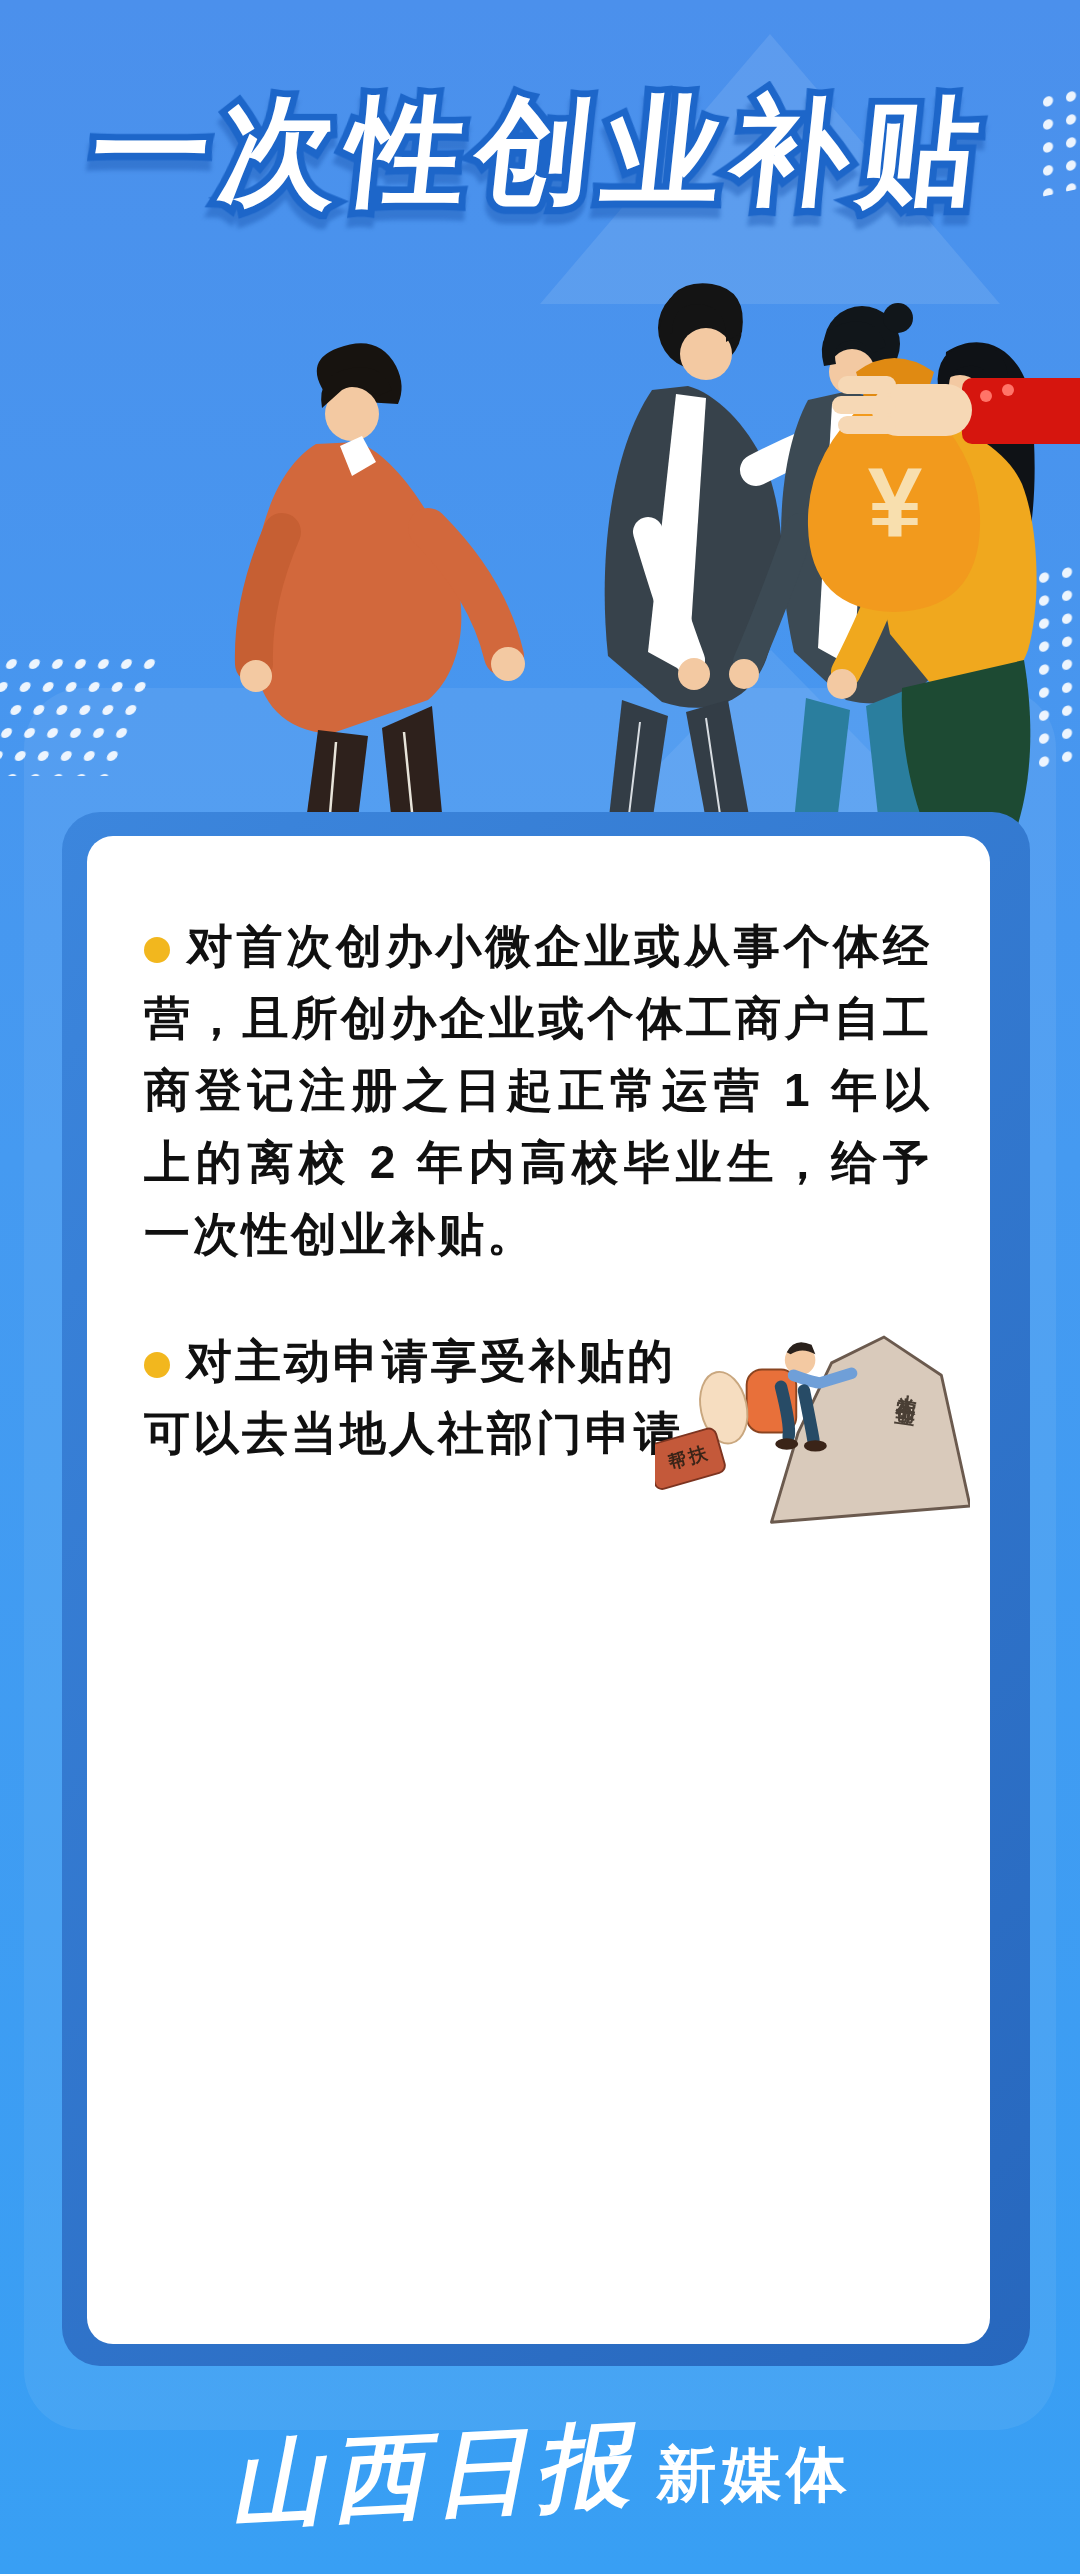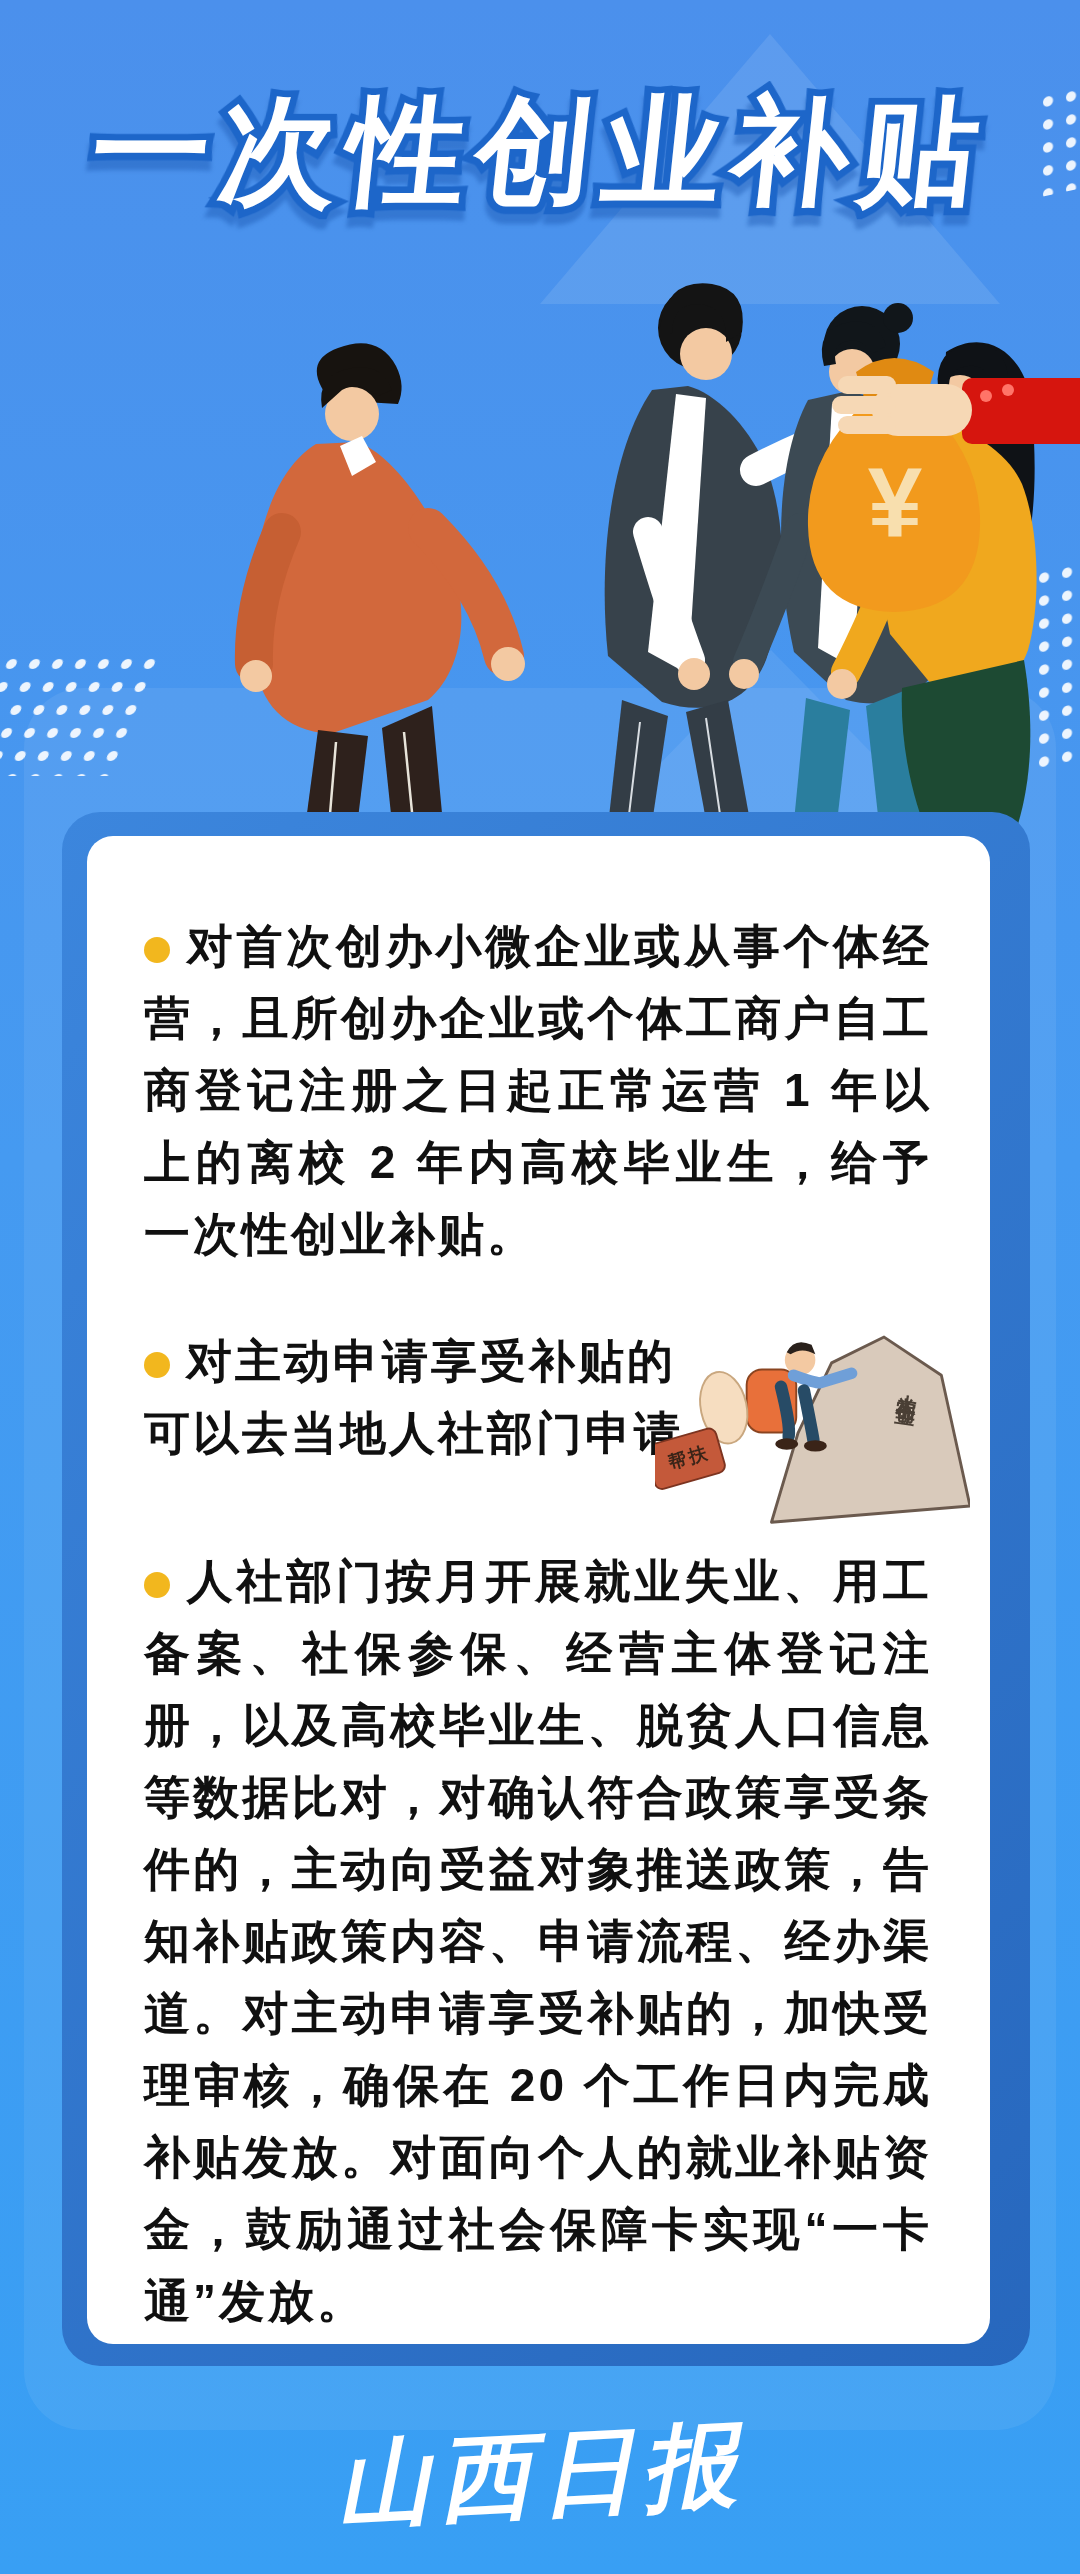"人社部门按月开展就业失业、用工备案、社保参保、经营主体登记注册，以及高校毕业生、" p.para { html: <p><span></span><span>人社部门按月开展就业失业、用工备案、社保参保、经营主体登记注册，以及高校毕业生、脱贫人口信息等数据比对，对确认符合政策享受条件的，主动向受益对象推送政策，告知补贴政策内容、申请流程、经办渠道。对主动申请享受补贴的，加快受理审核，确保在 20 个工作日内完成补贴发放。对面向个人的就业补贴资金，鼓励通过社会保障卡实现“一卡通”发放。</span></p> -> none }
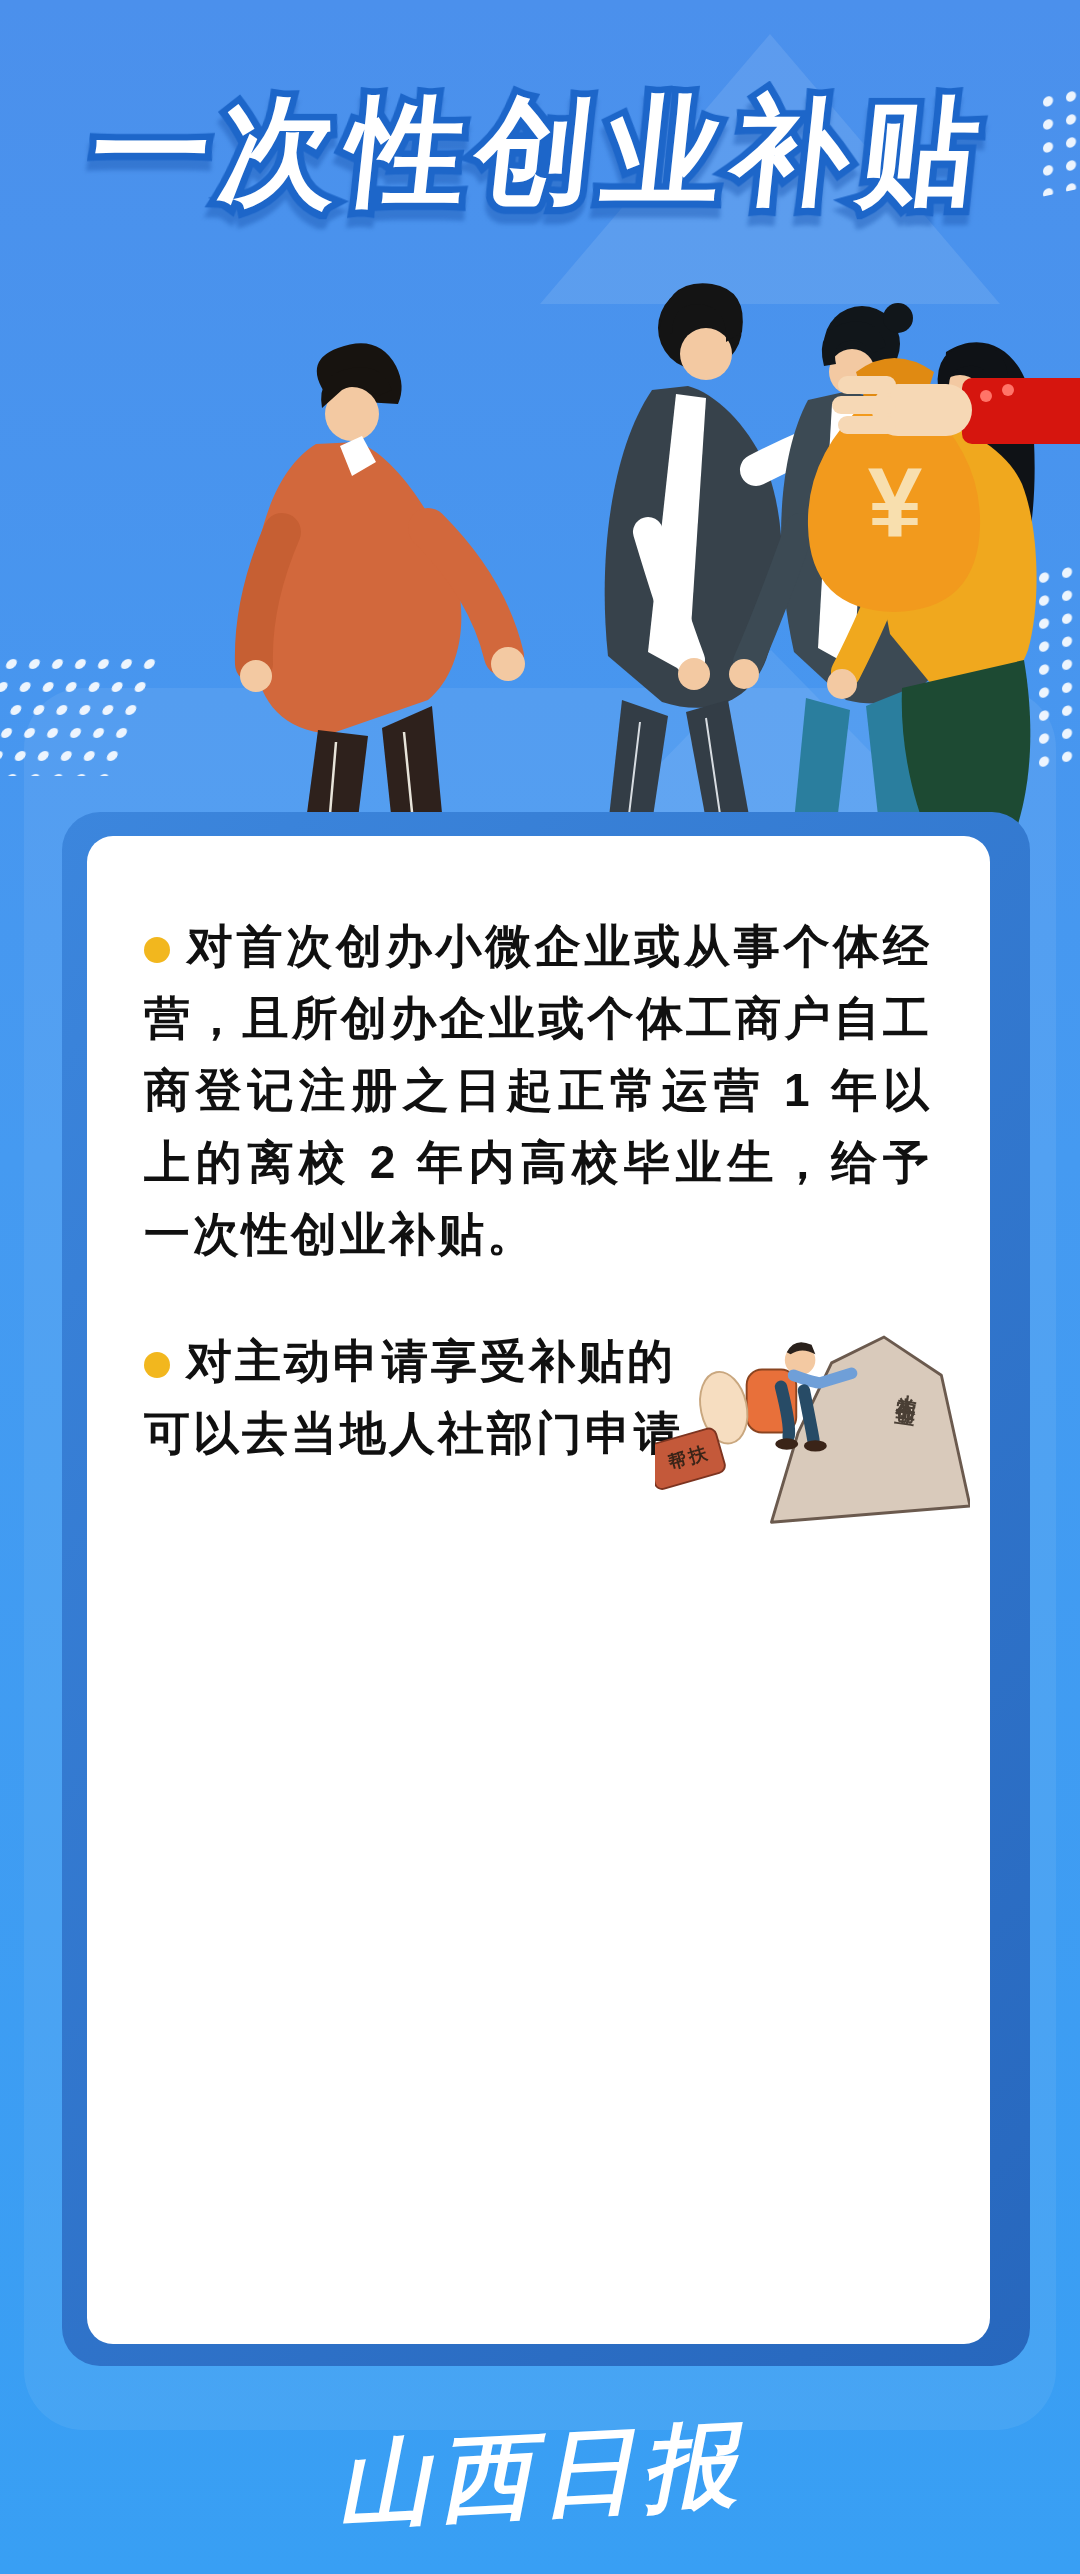"新媒体" span.brand-suffix { html: none -> <span>新媒体</span> }
